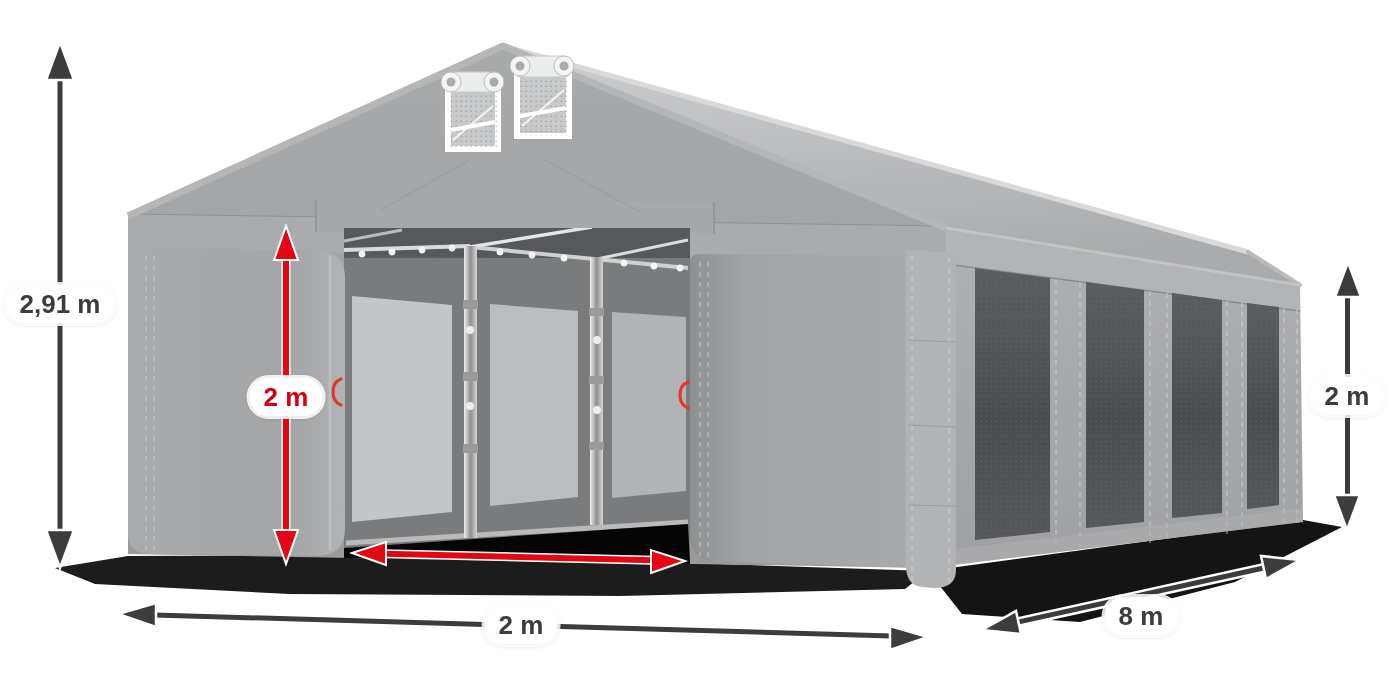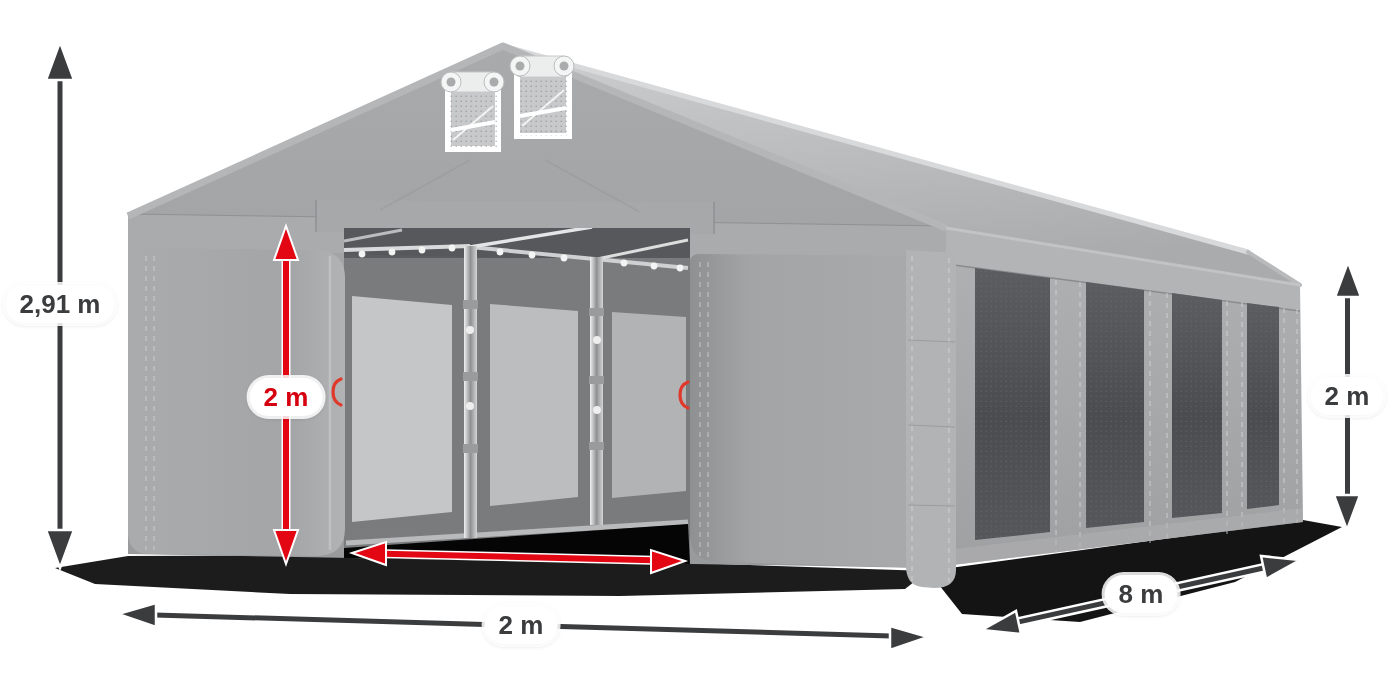"8 m" div.dim-label { top: 594px -> 616px }
